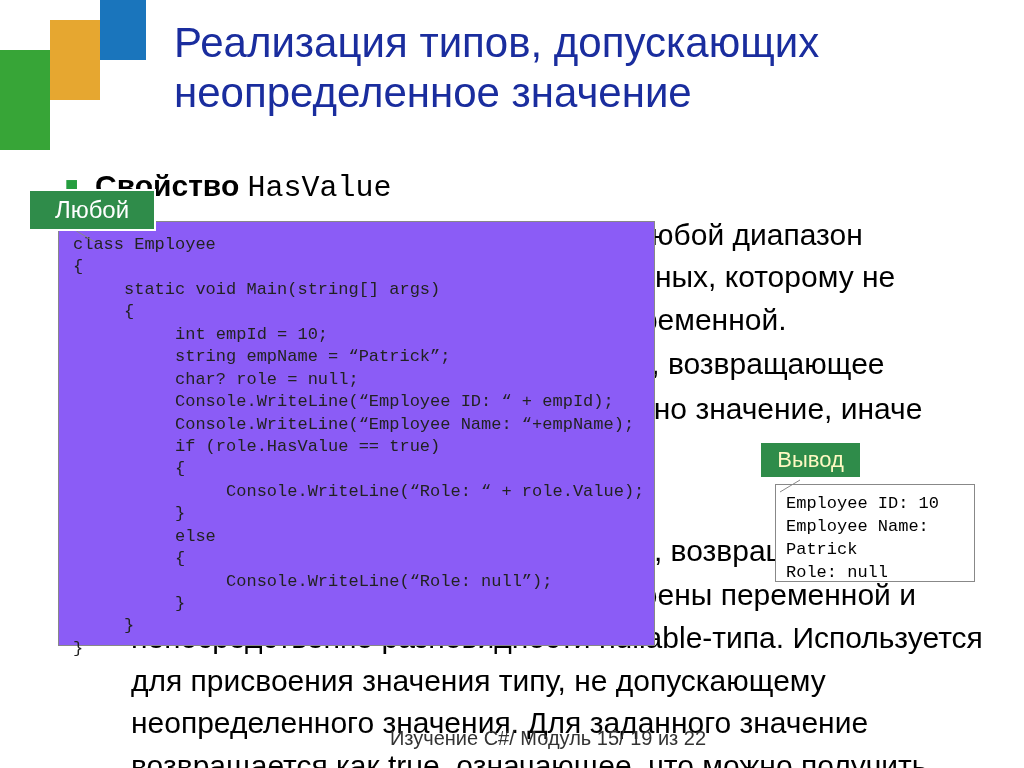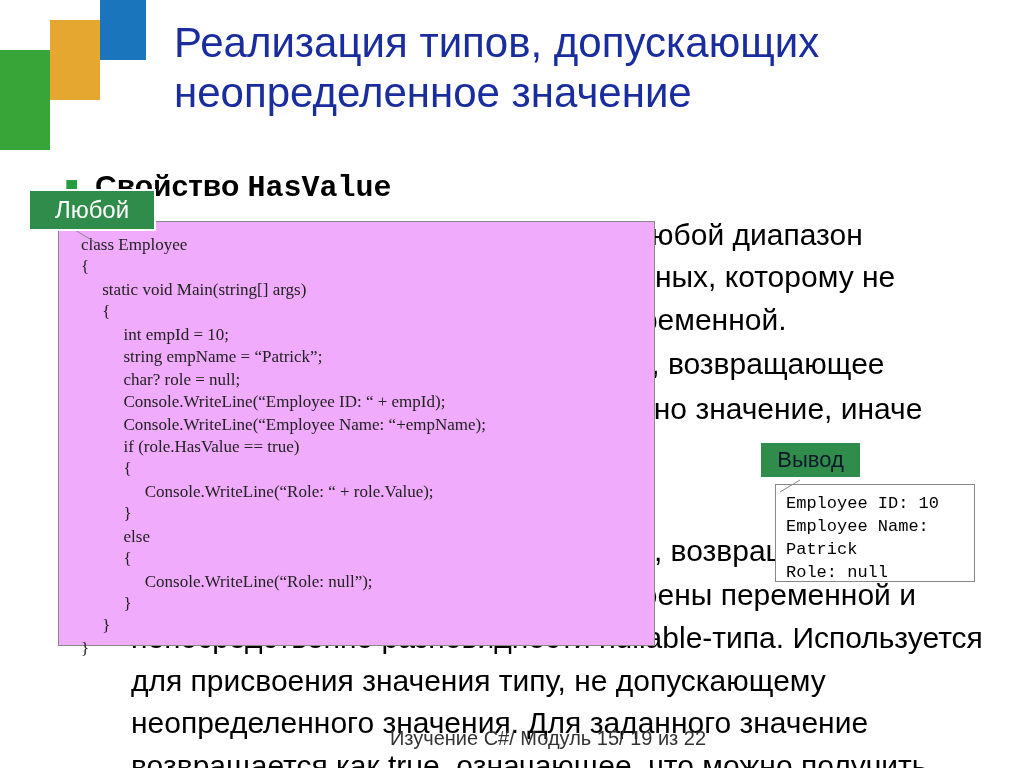"HasValue" .code-hasvalue { font-weight: bold -> normal }
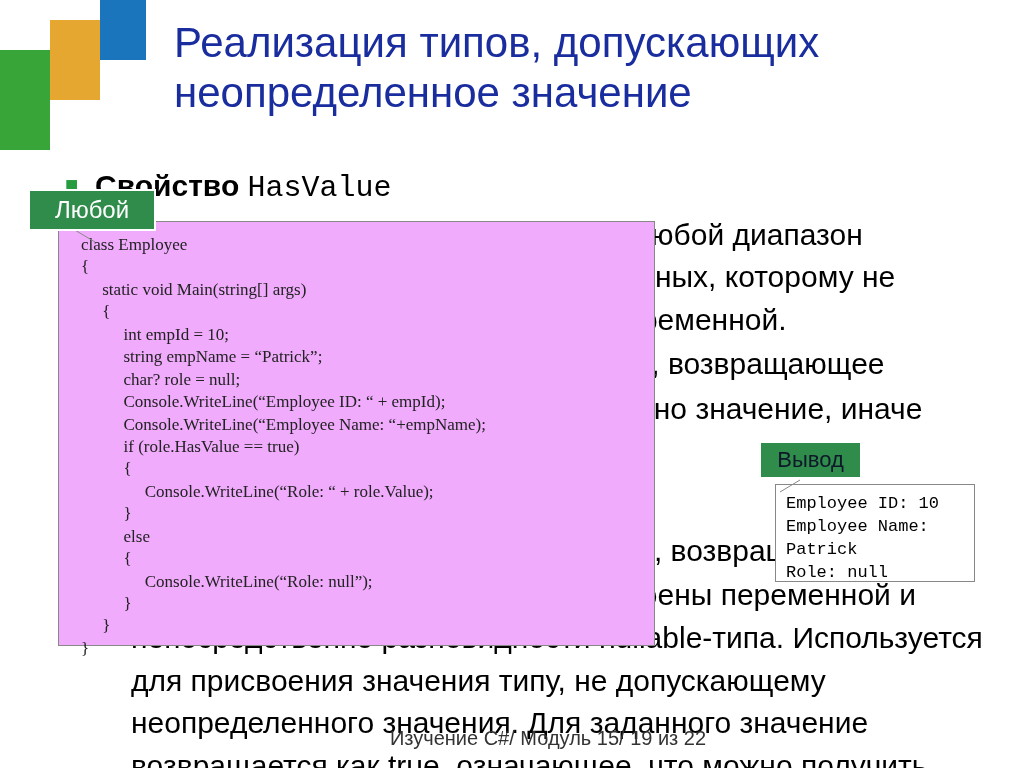"class Employee" .code-box { background: #f0abfc -> #8b5cf6; font-family: Liberation Serif, serif -> Liberation Mono, monospace; padding: 12px 22px -> 12px 14px }
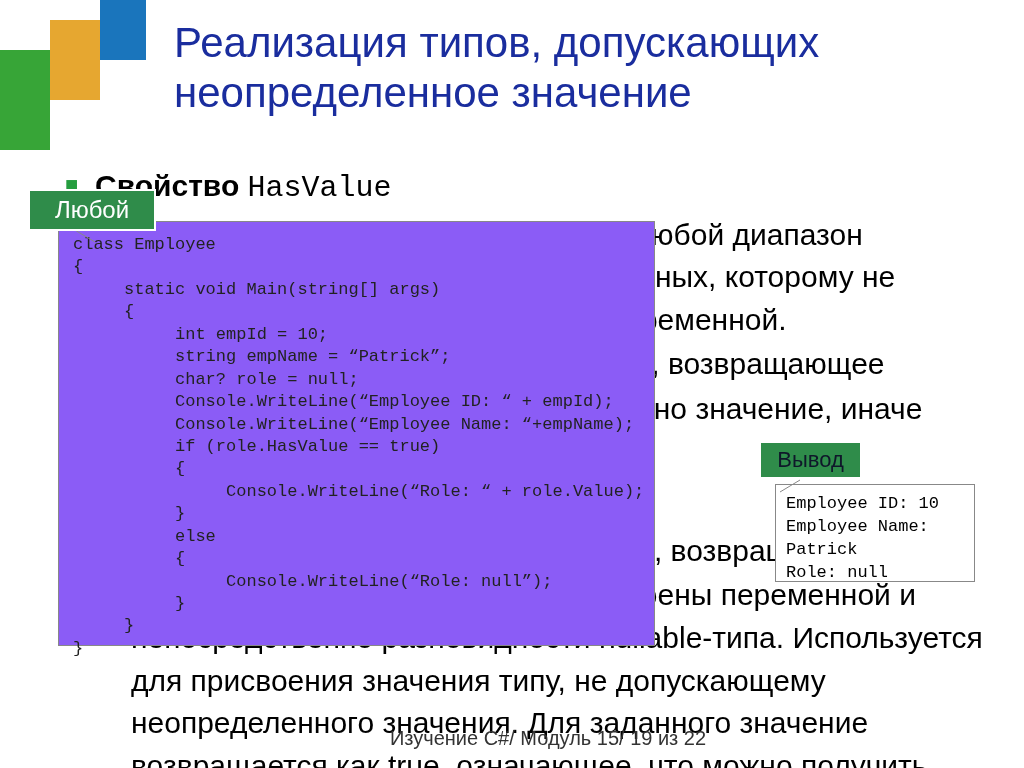"Вывод" .callout-output { color: #0f172a -> #fef9c3 }
